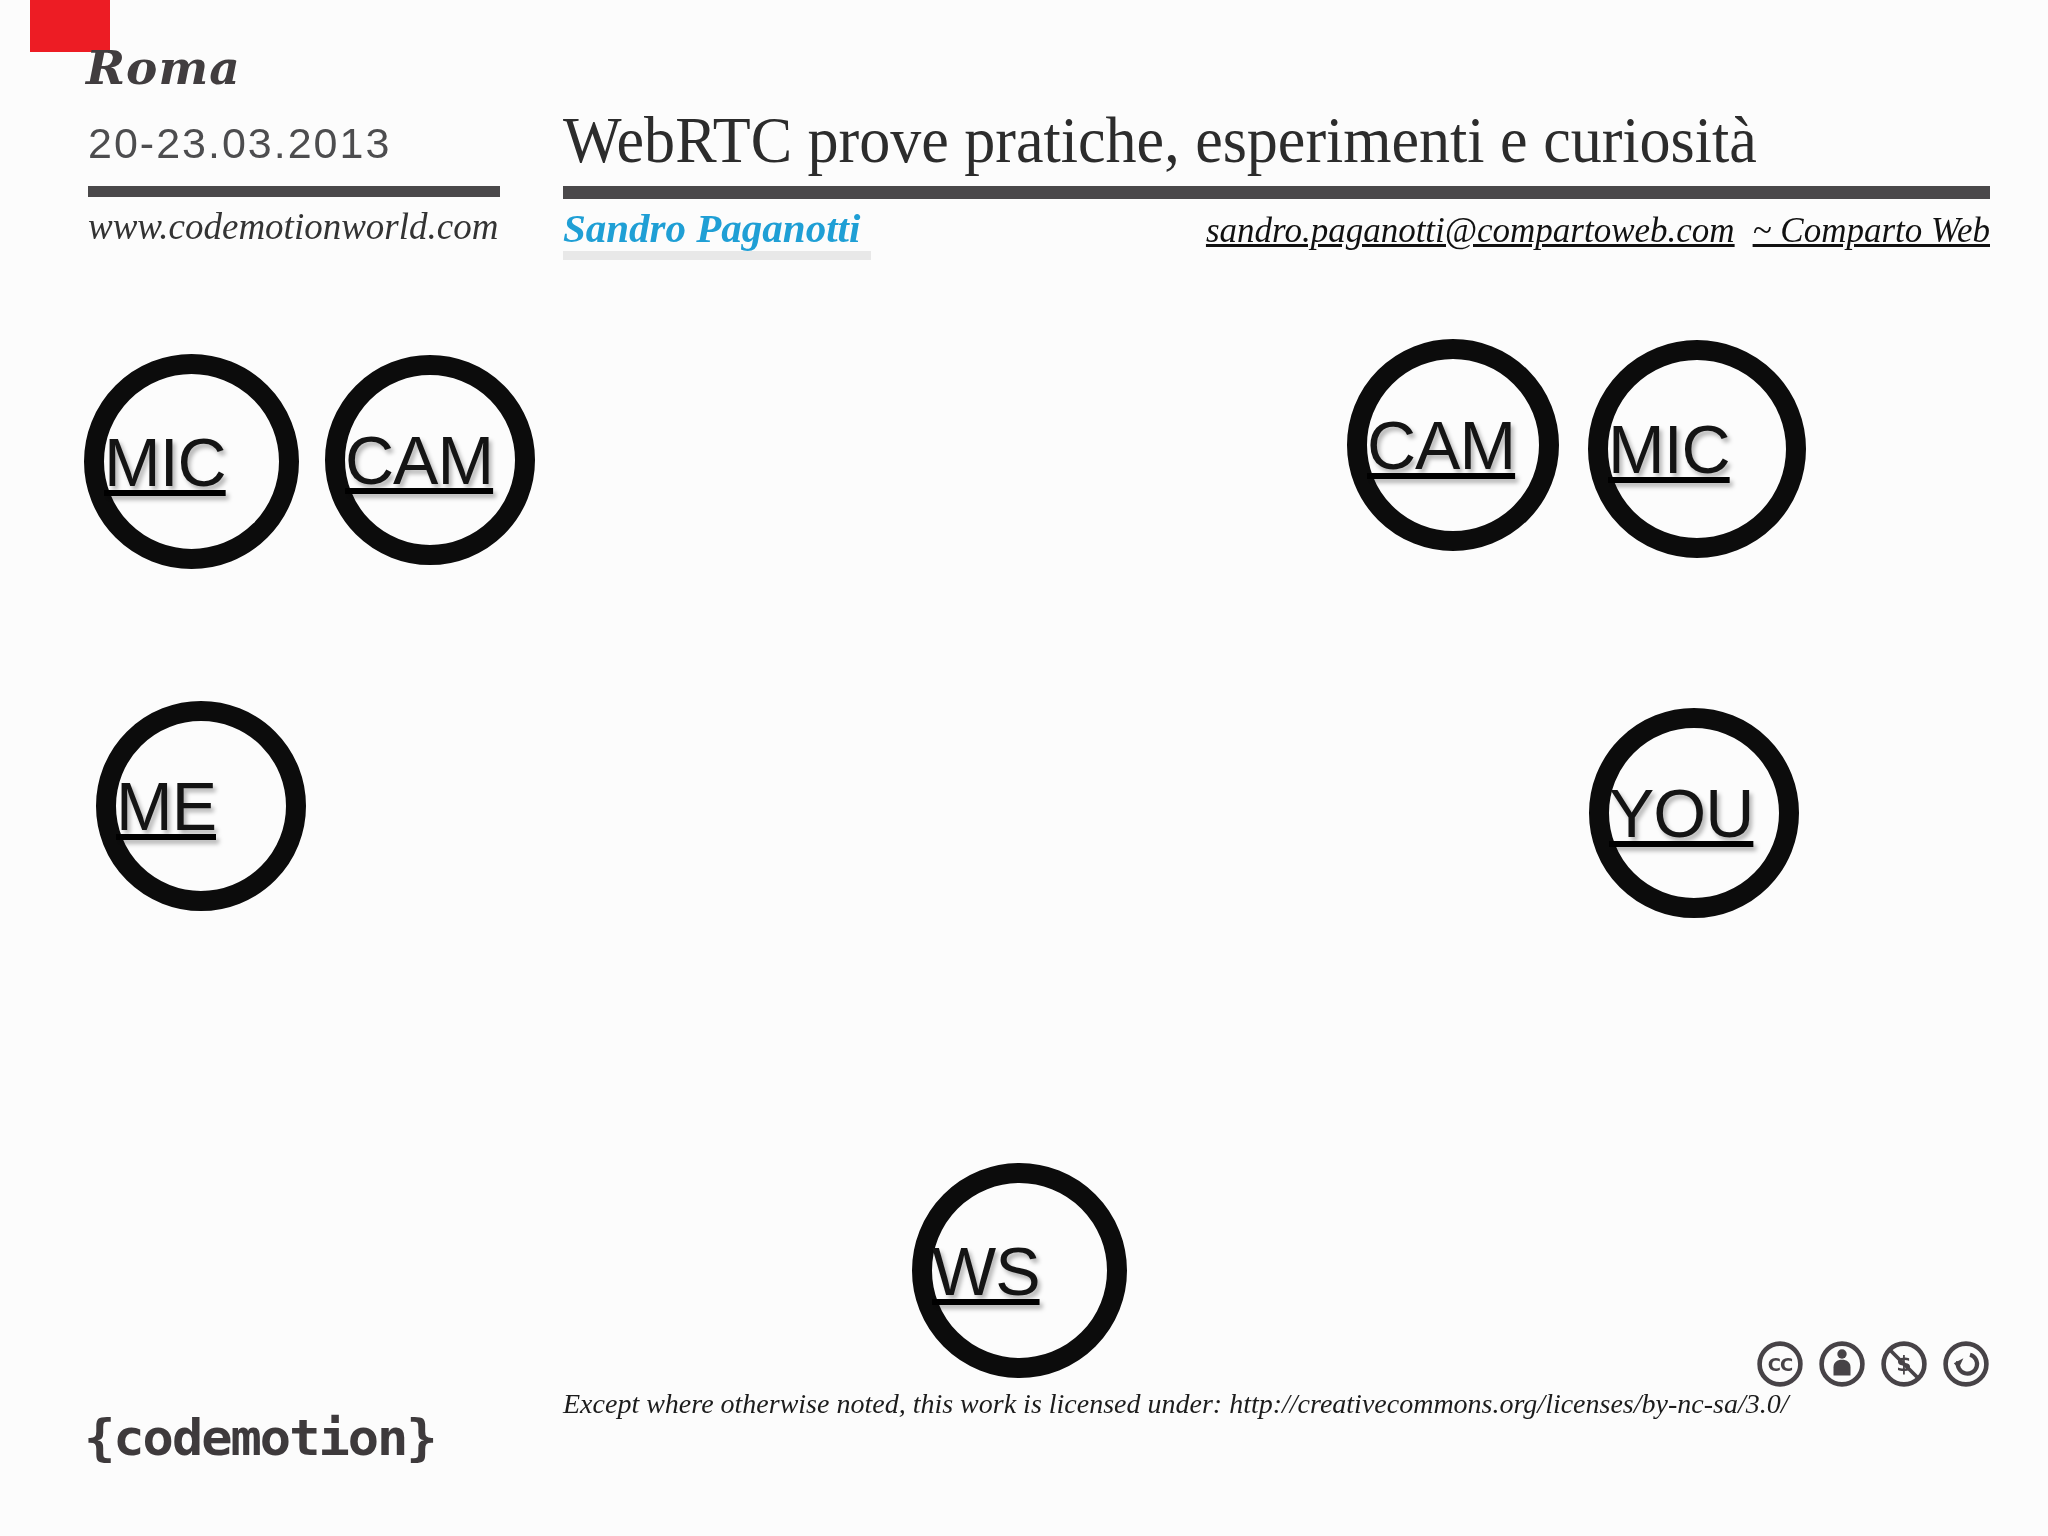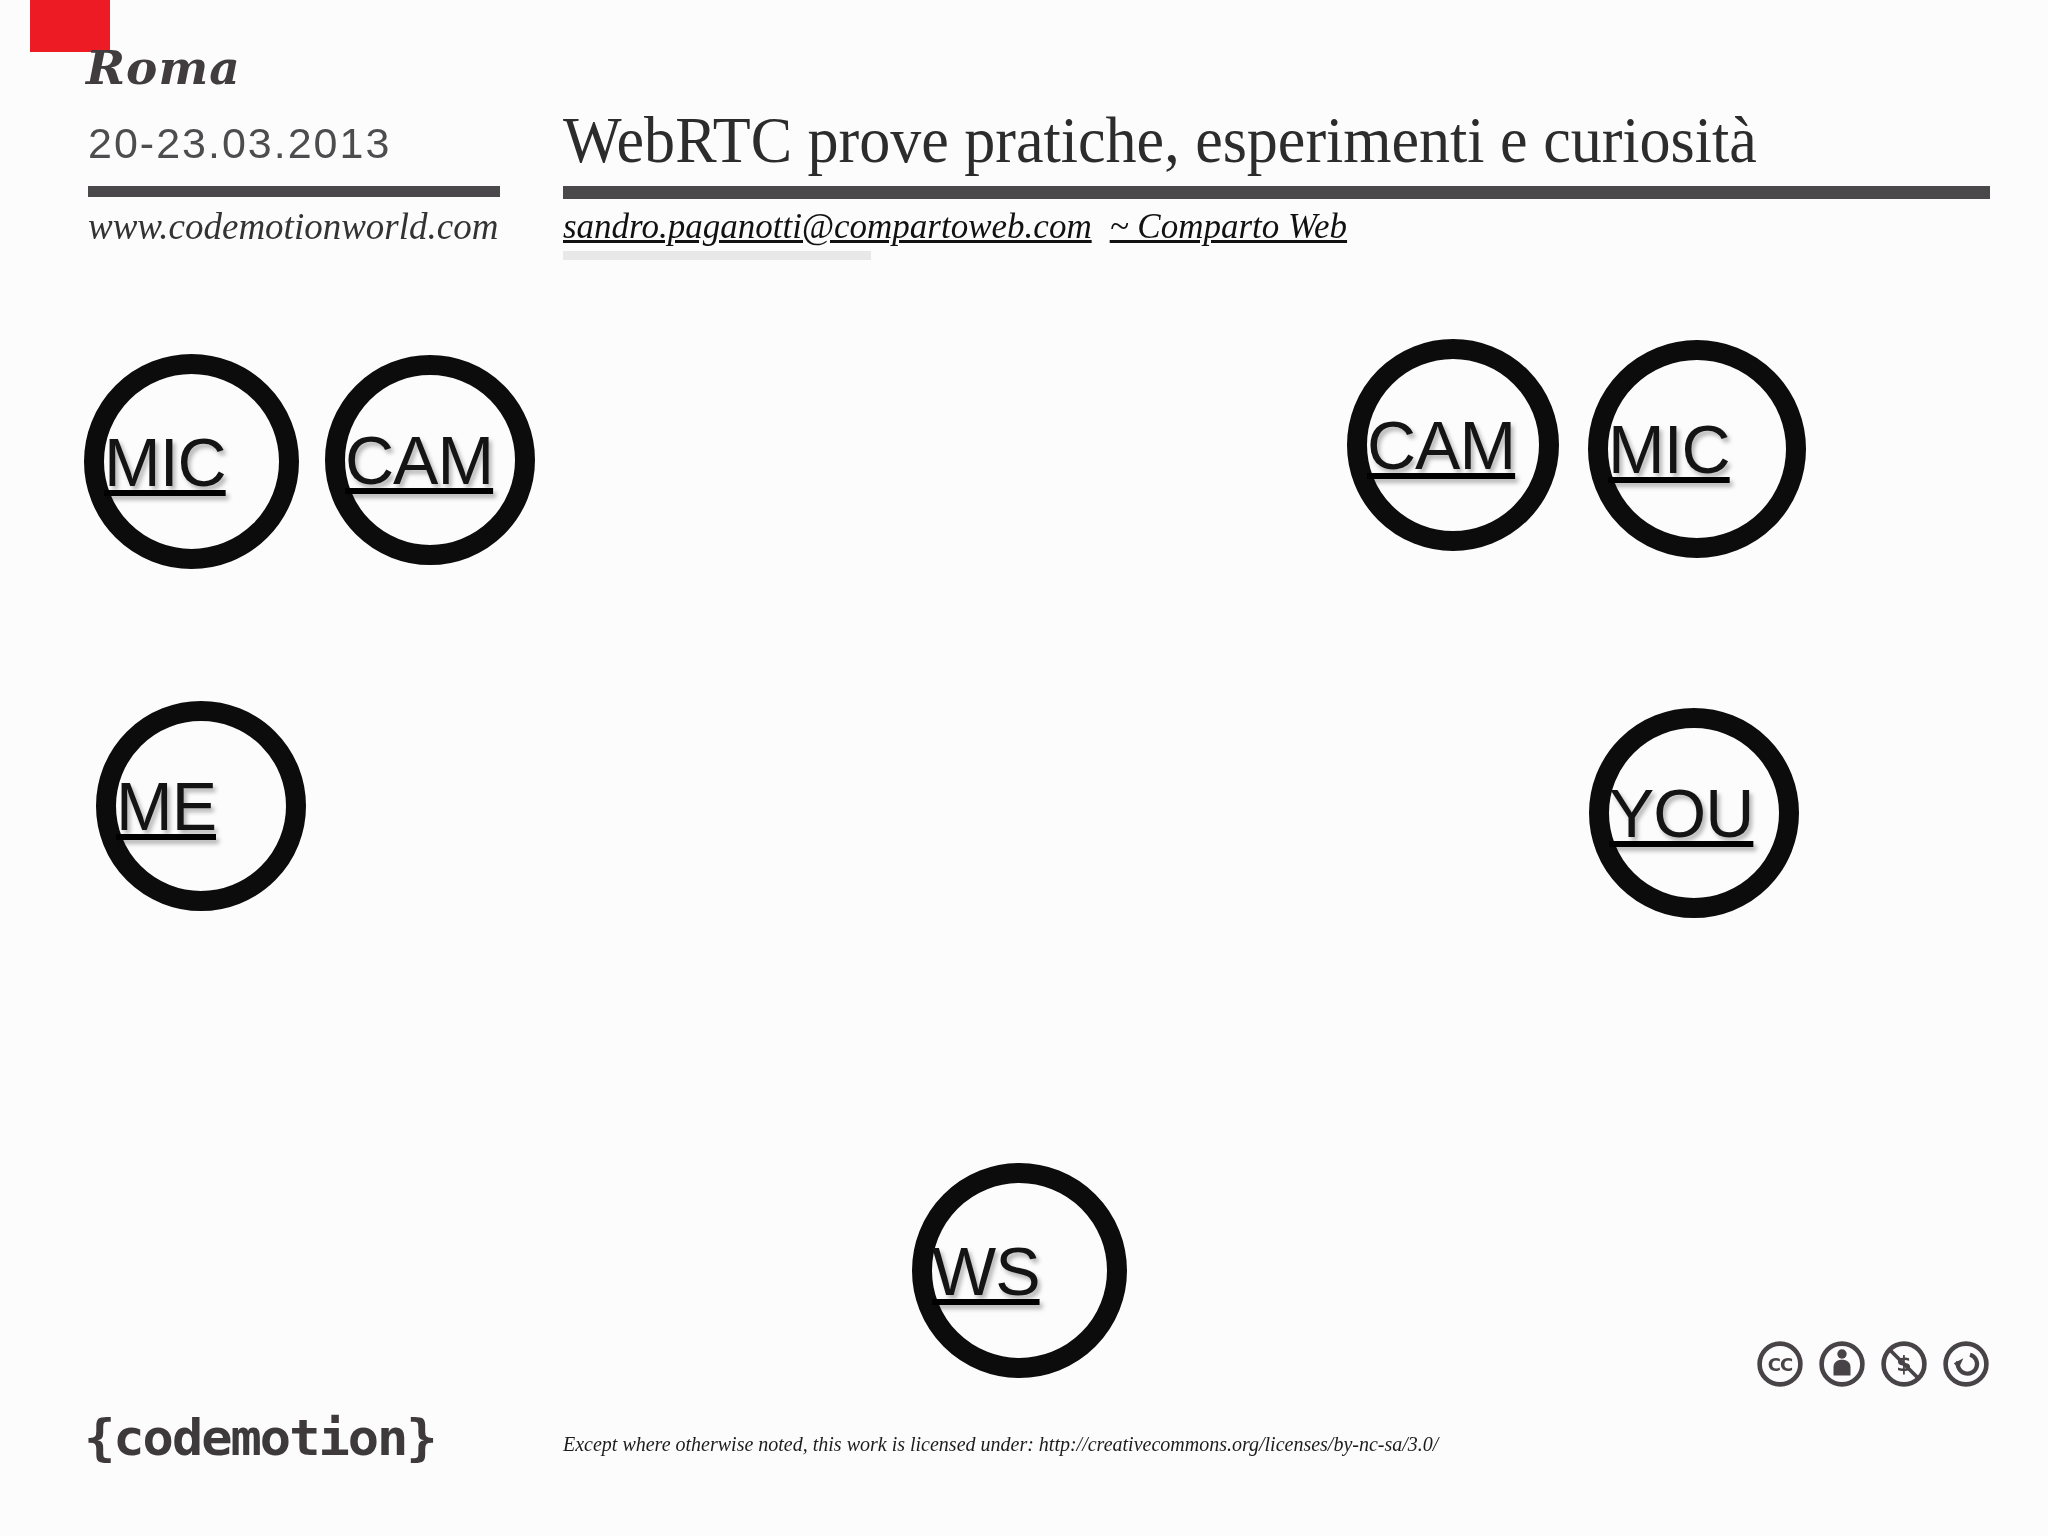"Sandro Paganotti" span.speaker-name { html: none -> <span>Sandro Paganotti</span> }
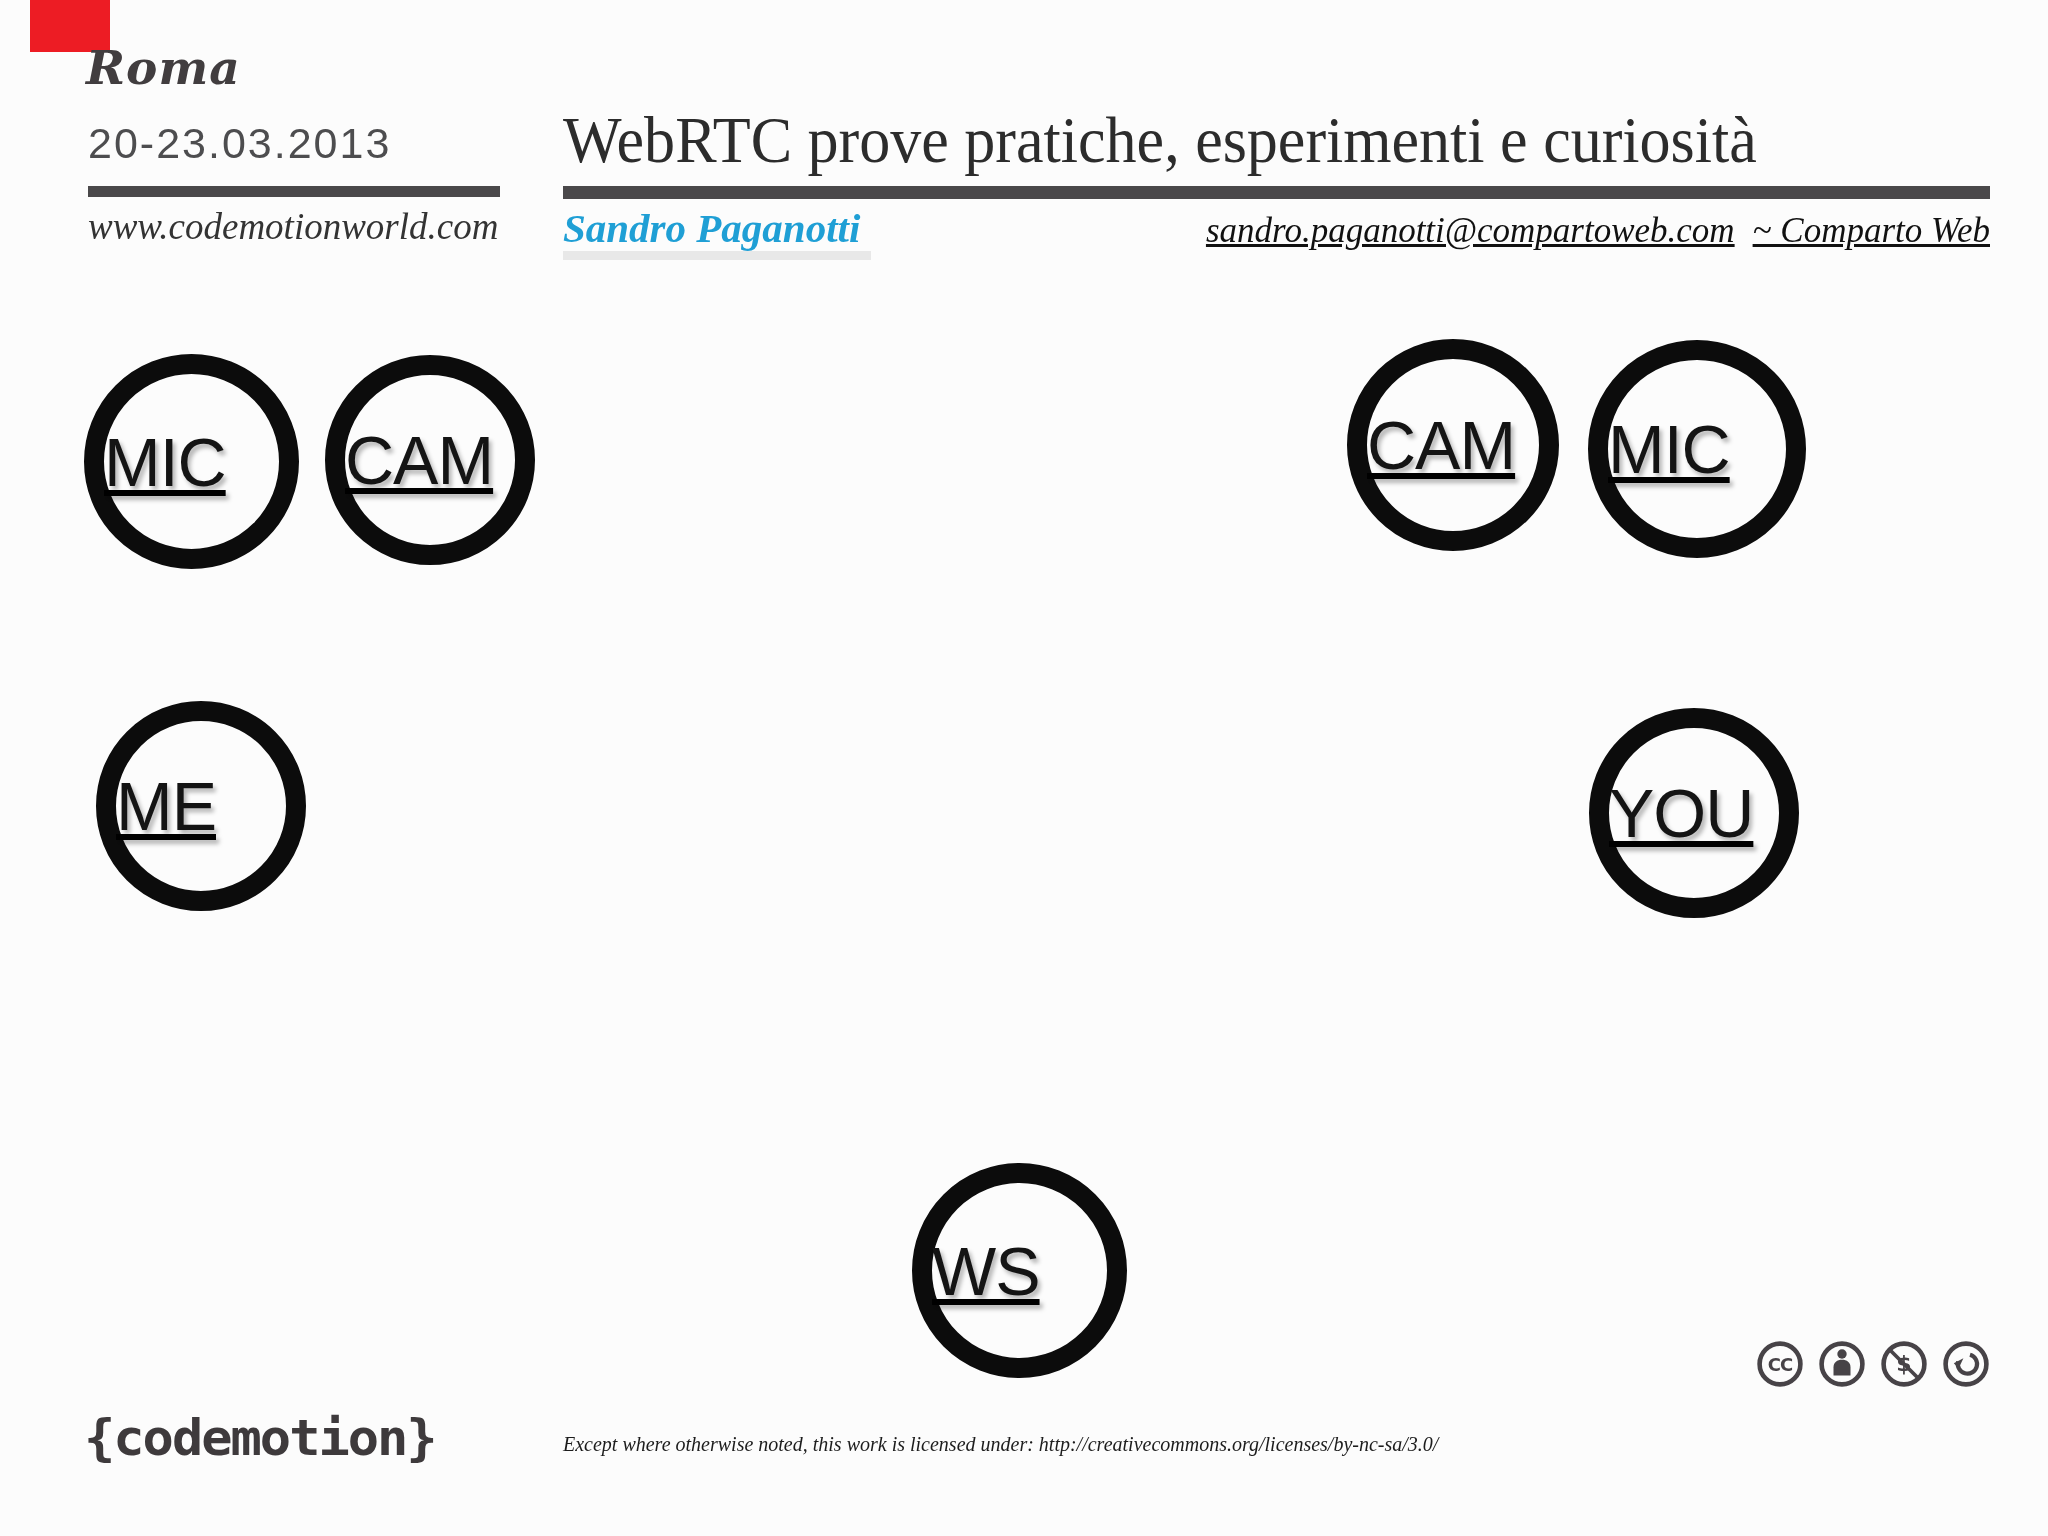"Except where otherwise noted, this" .license-text { font-size: 20px -> 28px; top: 1432px -> 1387px }
